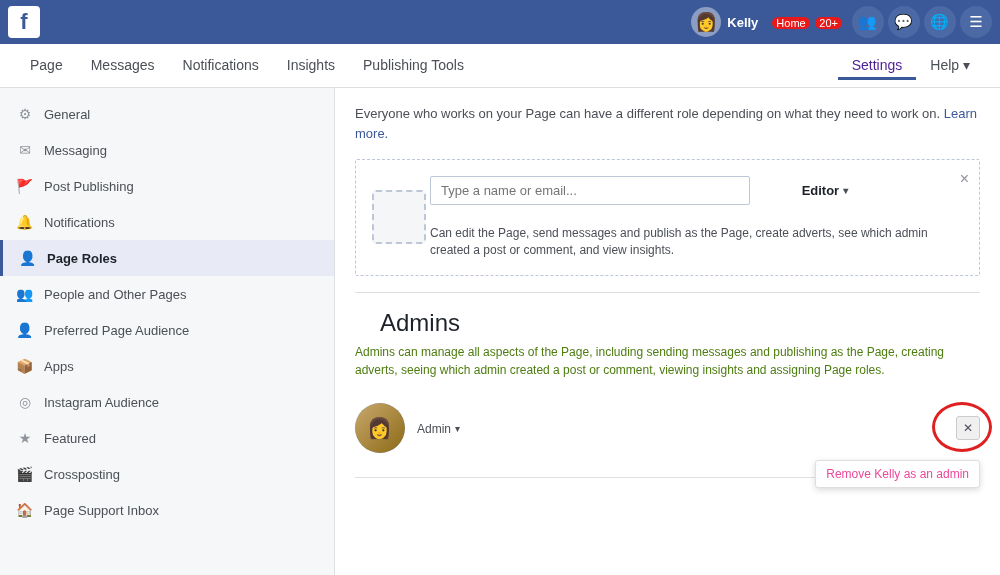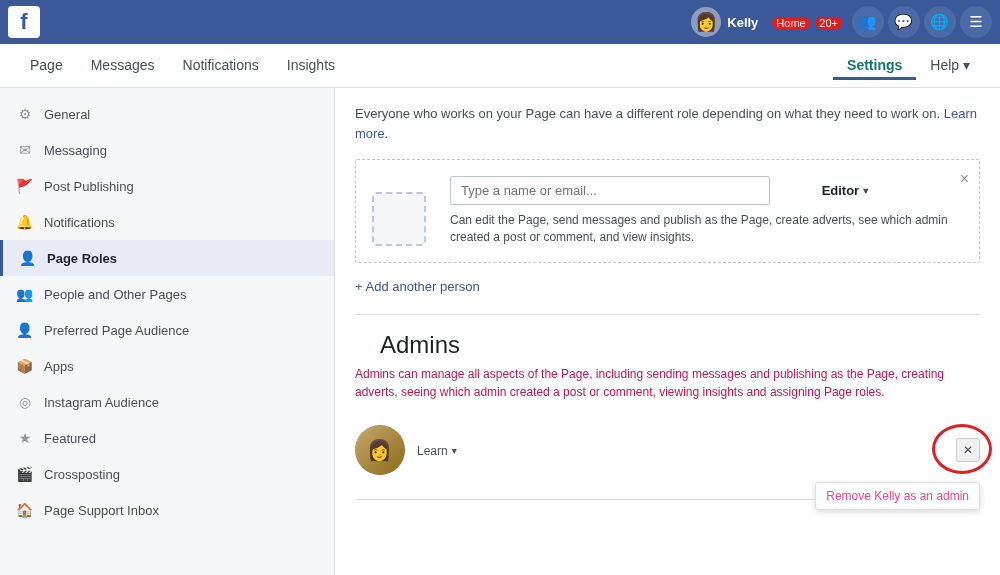"Publishing Tools" a.sec-nav-item { html: none -> <a>Publishing Tools</a> }
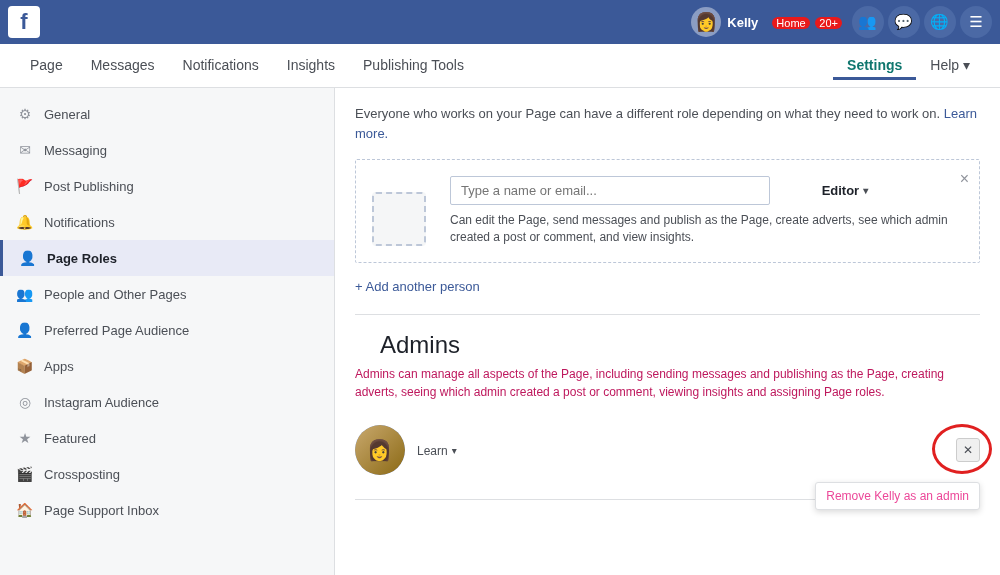"Settings" .sec-nav-item.active { color: #0f766e -> #4c1d95; font-weight: bold -> normal }
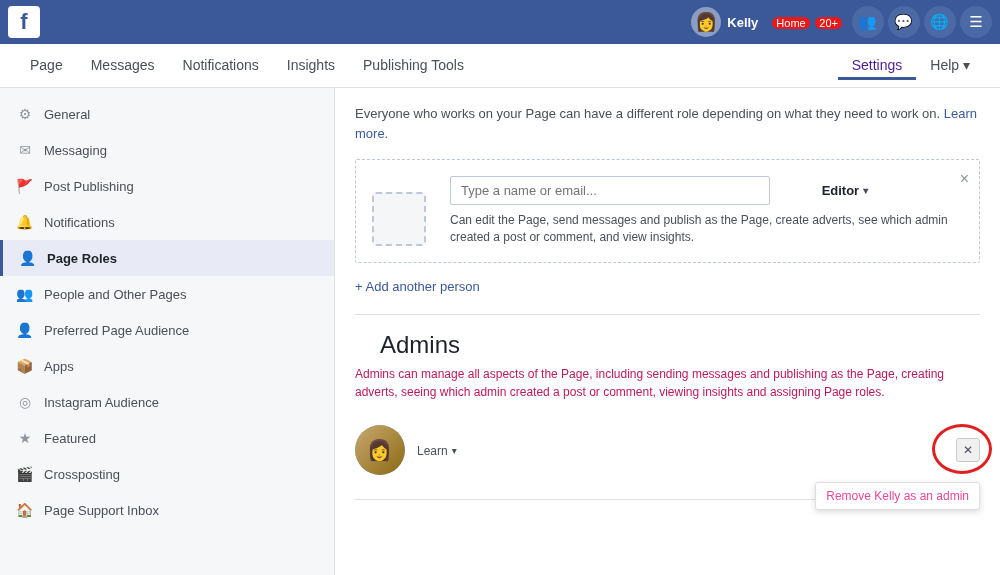"Type a name or email..." .add-role-box { align-items: flex-end -> center; gap: 24px -> 4px }
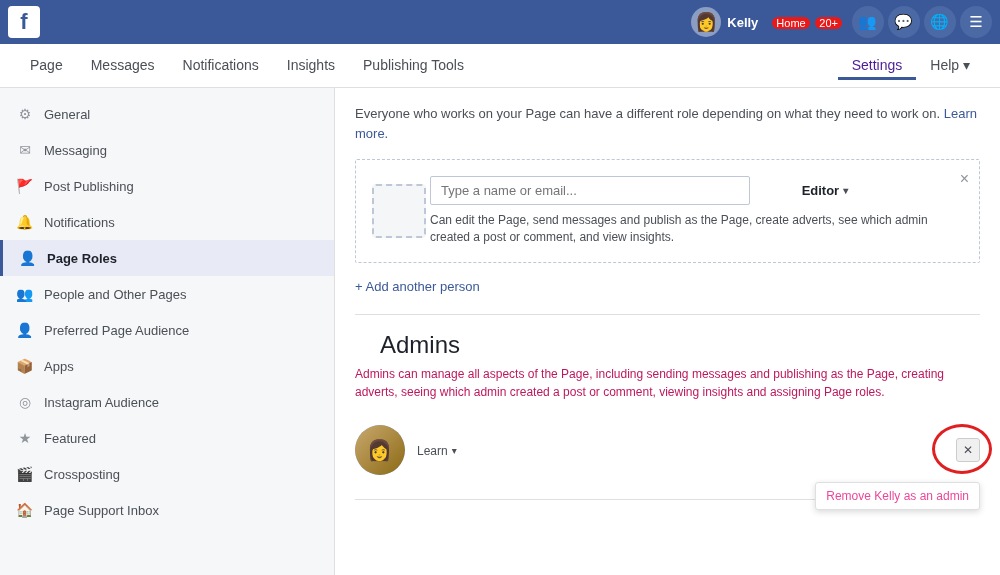"Can edit the Page, send" .role-desc { margin-top: 7px -> 20px }
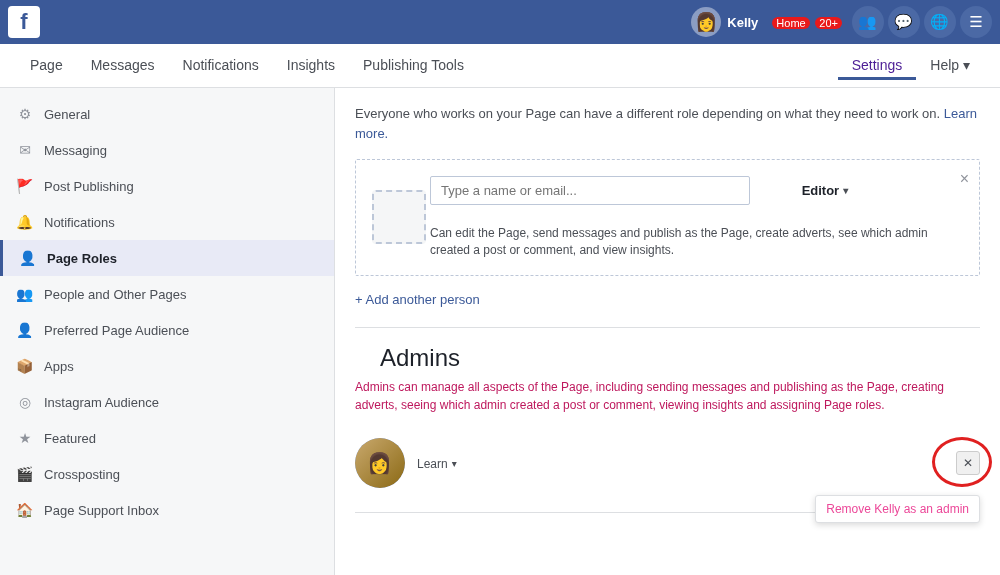"+ Add another person" div.add-another { html: <div>+ Add another person</div> -> none }
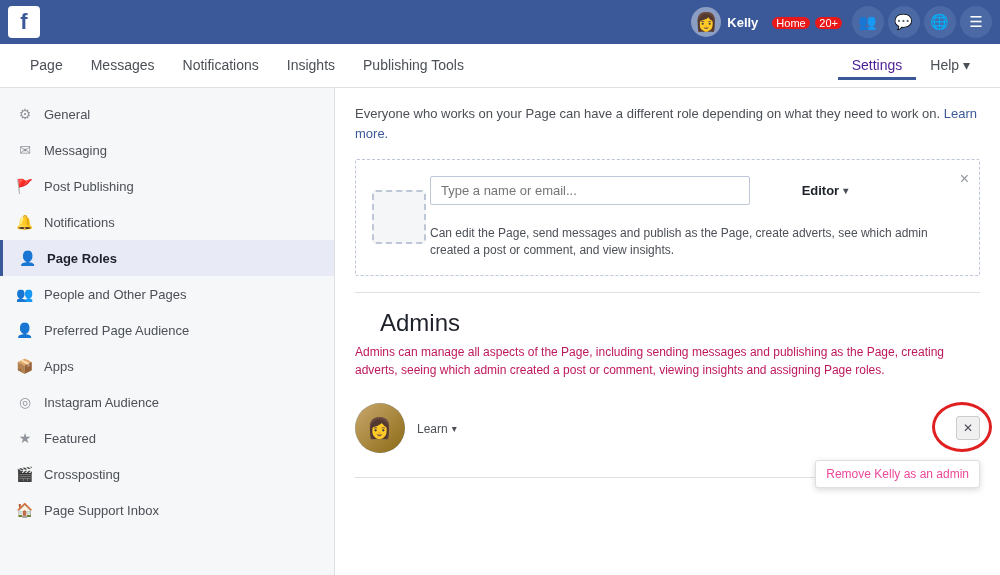"Admins can manage all aspects" .section-desc { color: #be185d -> #4d7c0f }
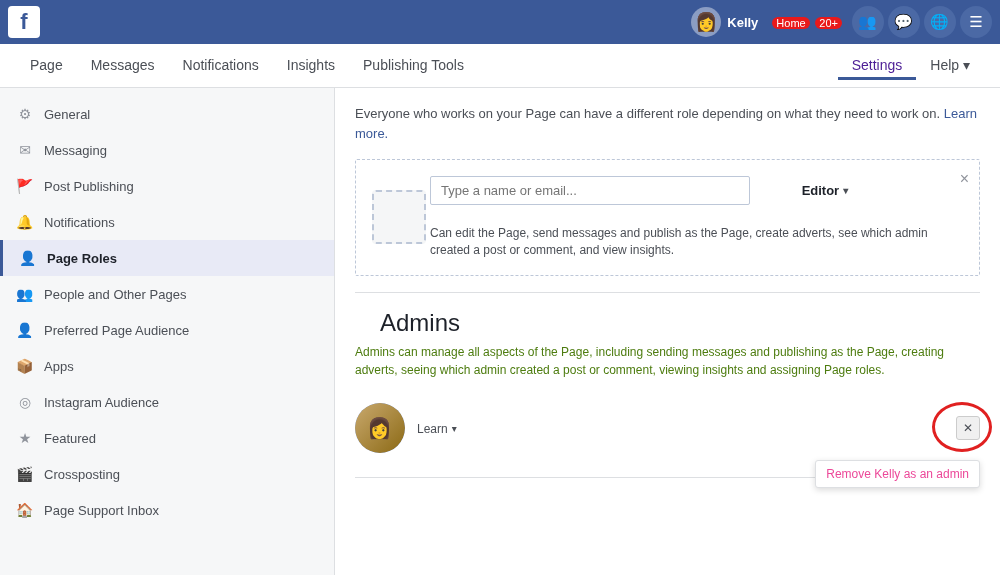"Learn" span { text: Learn -> Admin }
